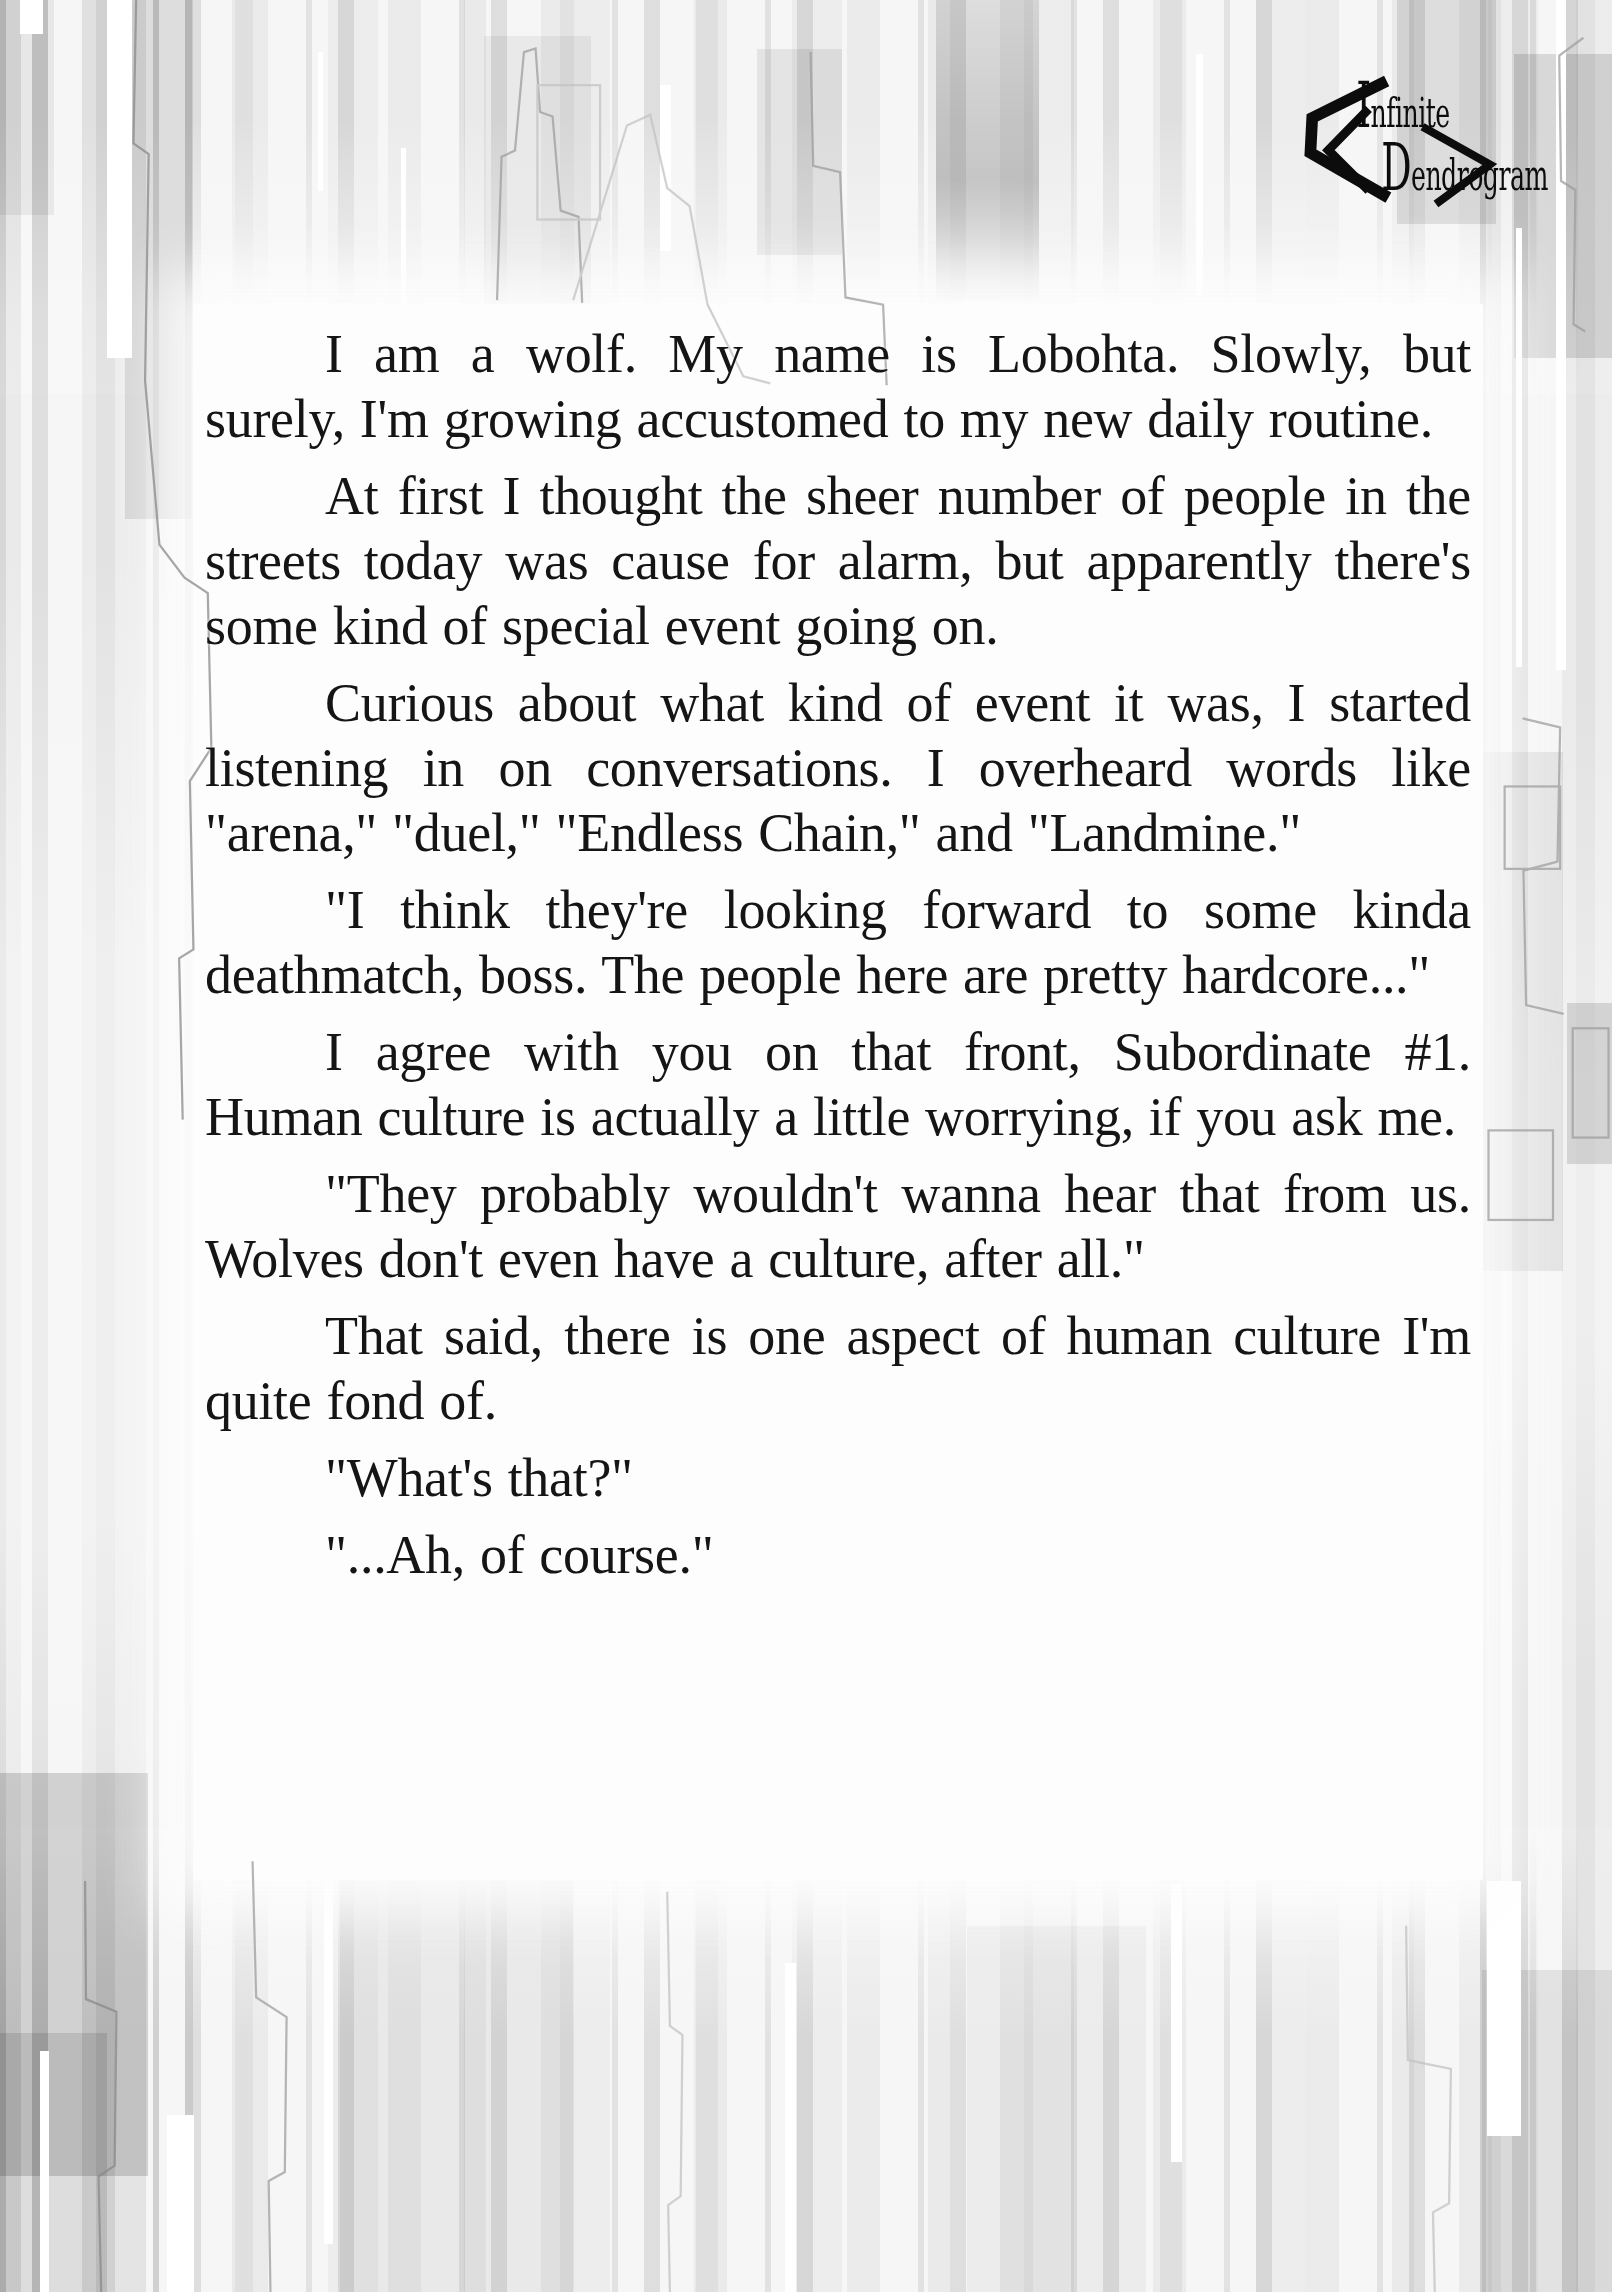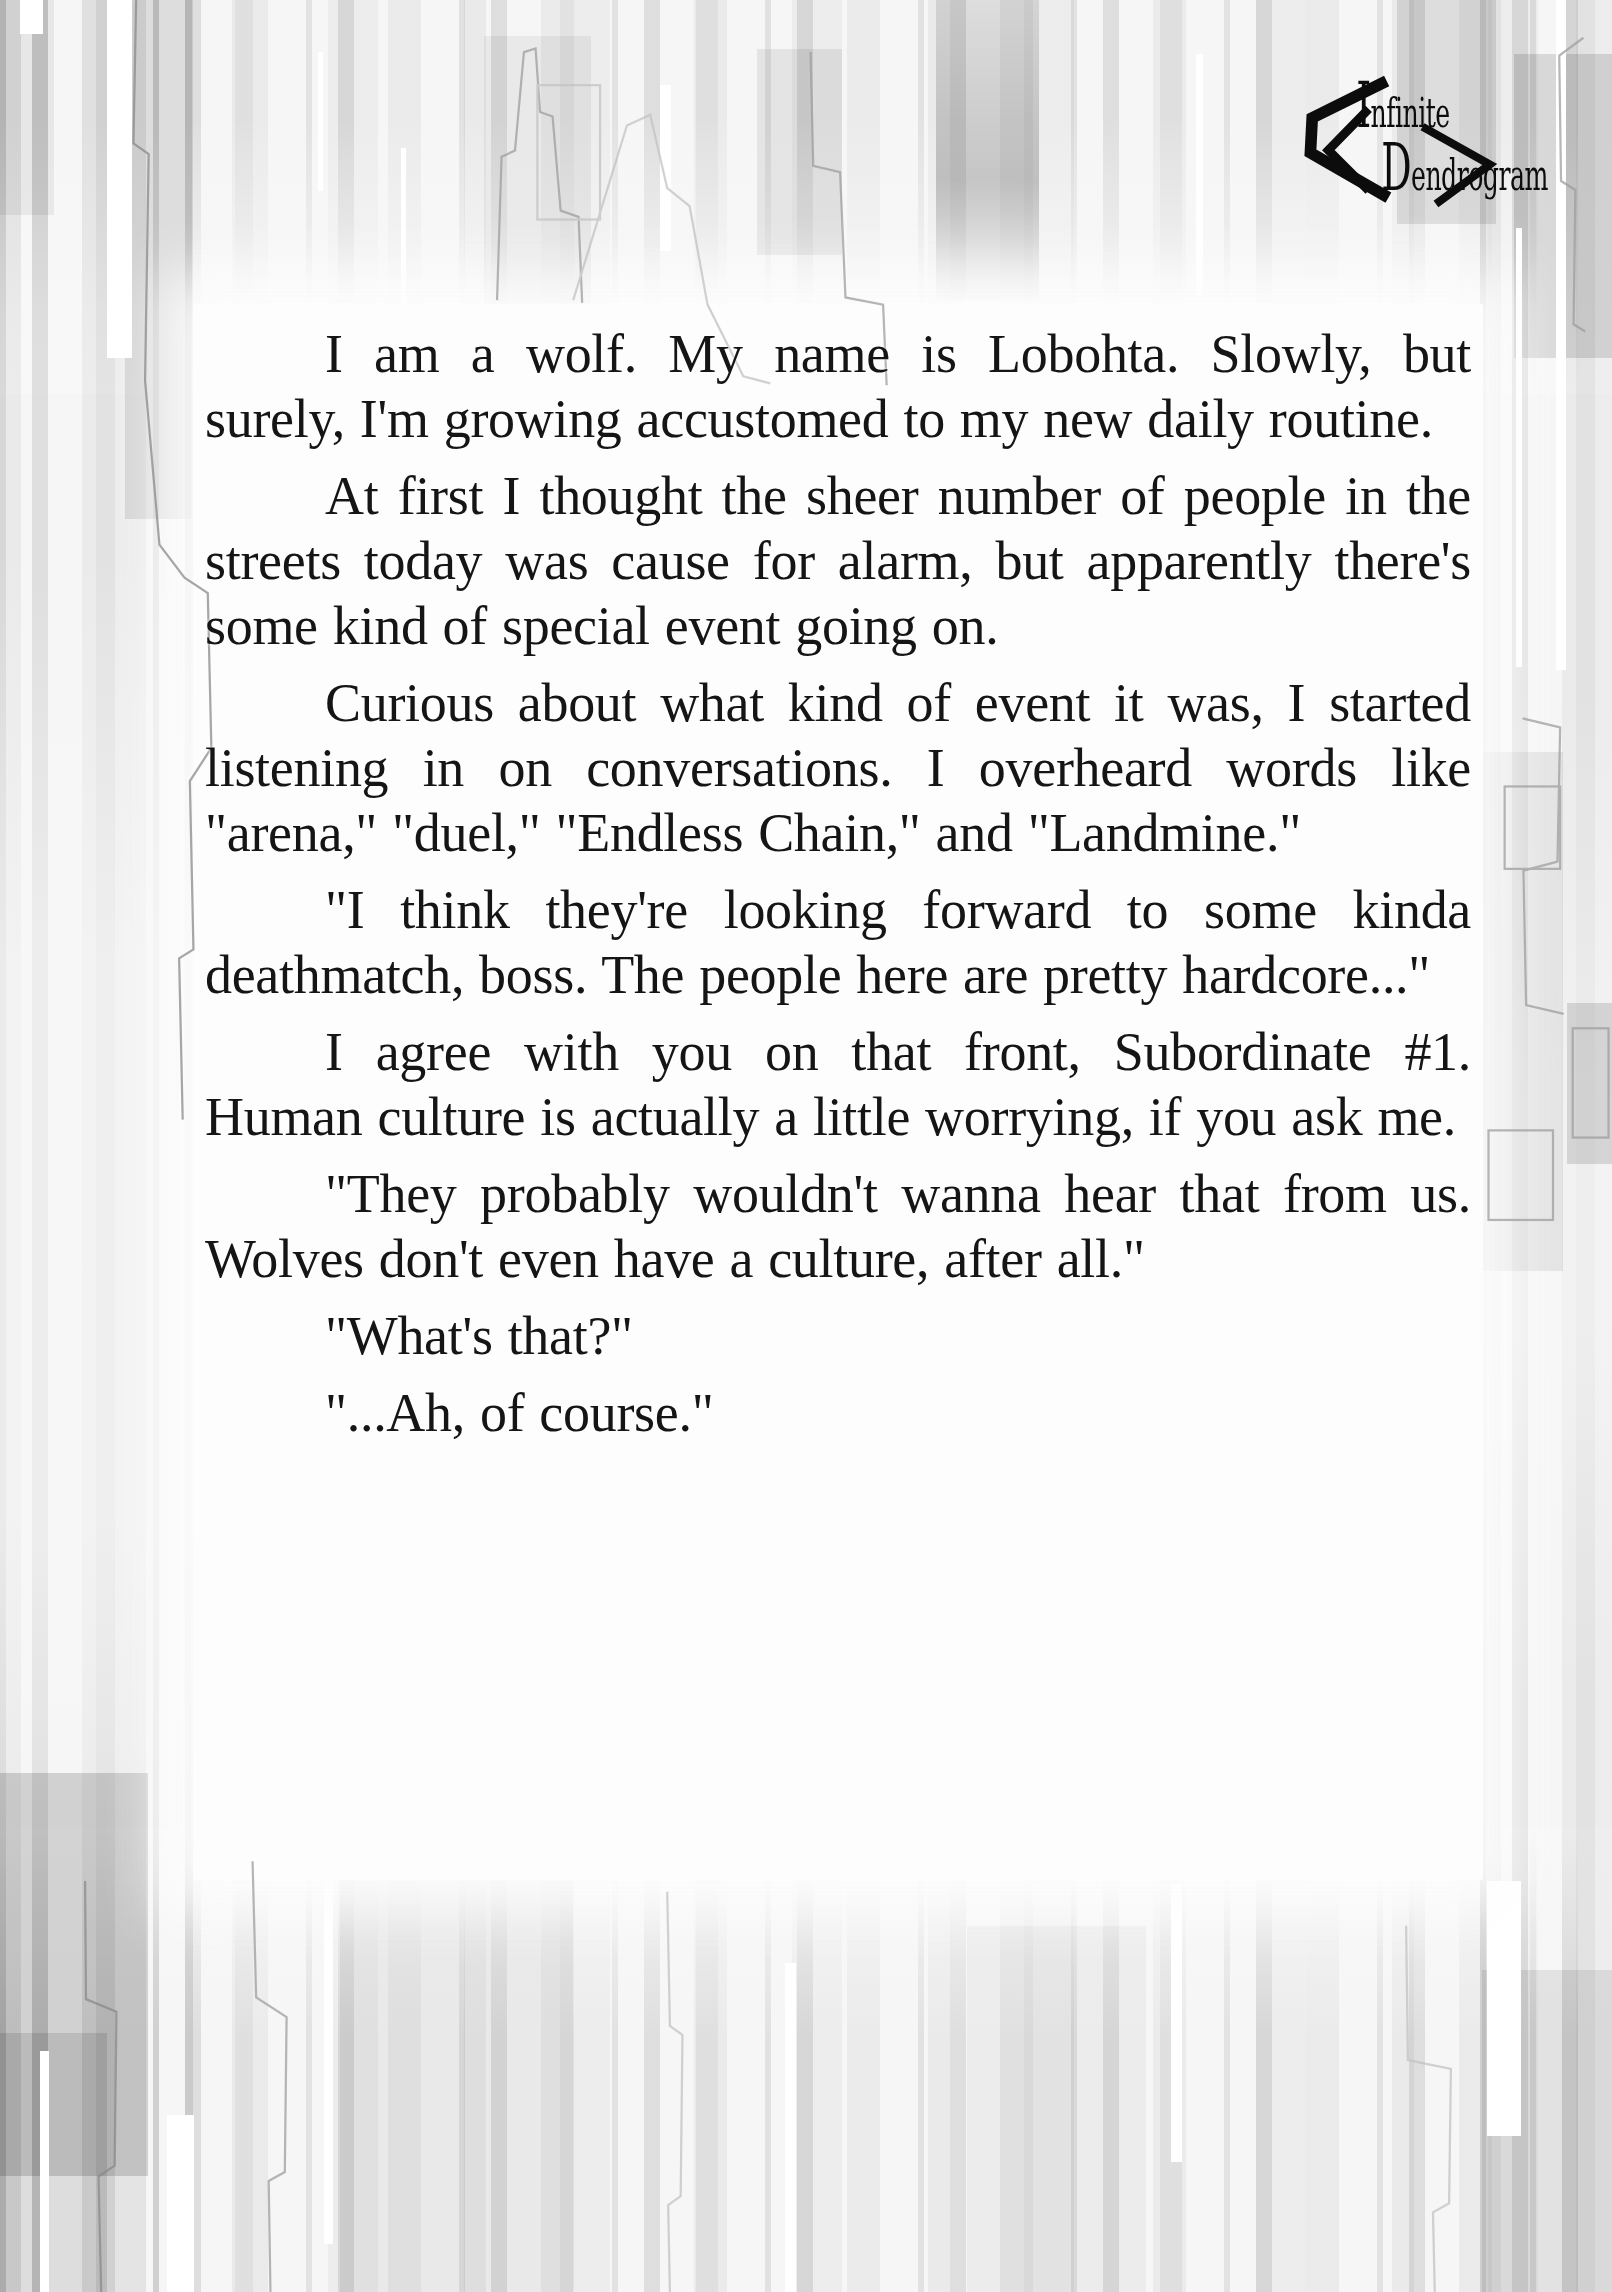"That said, there is one" p { html: none -> <p>That said, there is one aspect of human culture I'm quite fond of.</p> }
